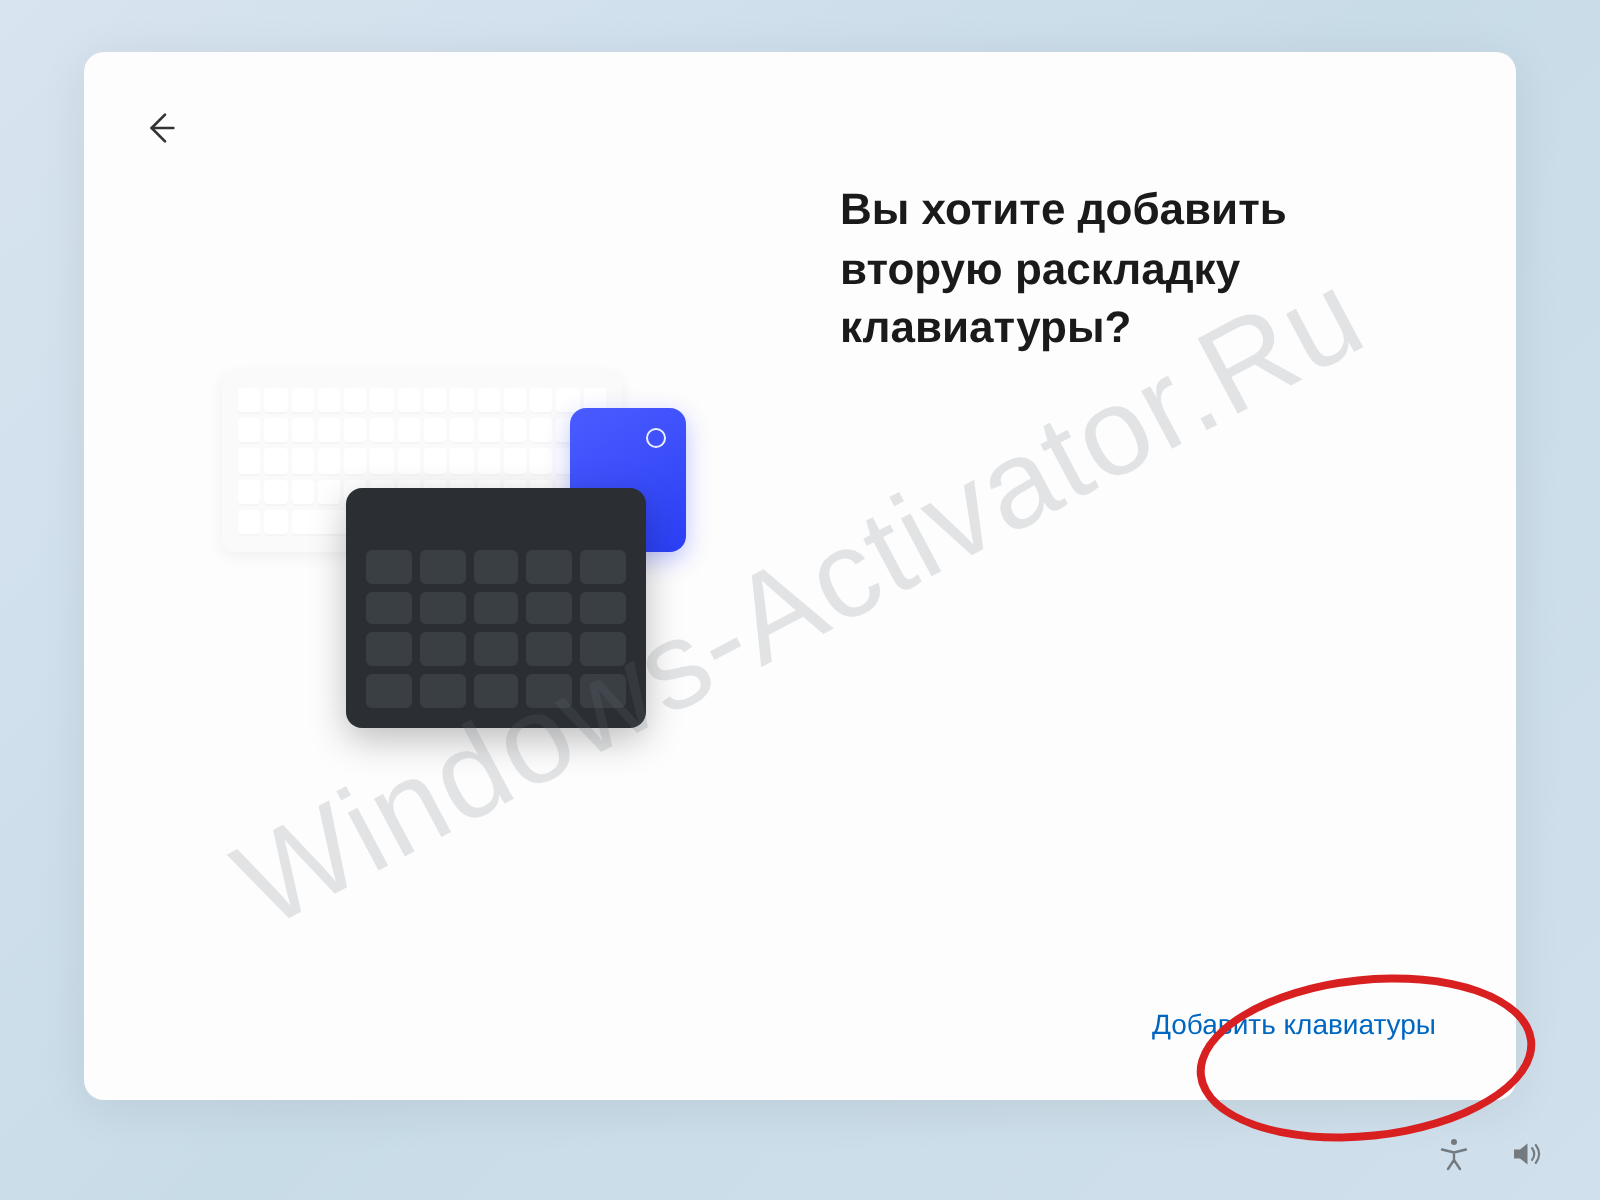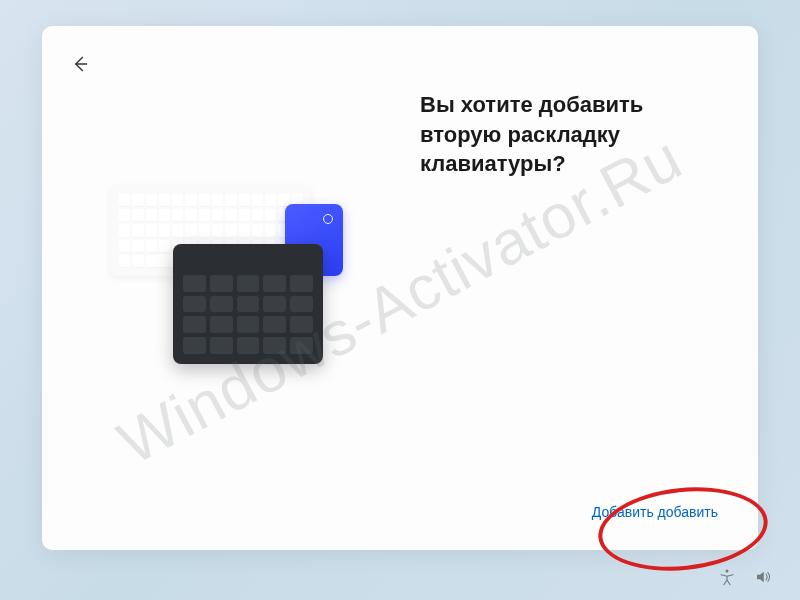"Добавить добавить" button.link-btn { text: добавить -> клавиатуры }
